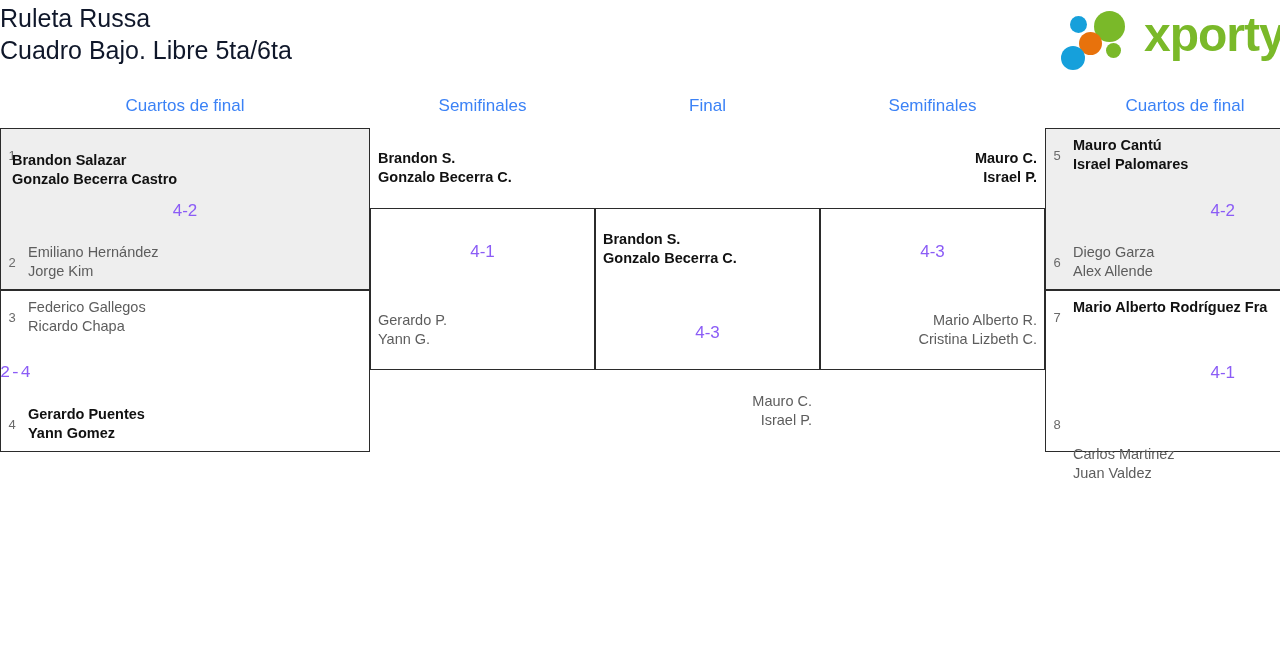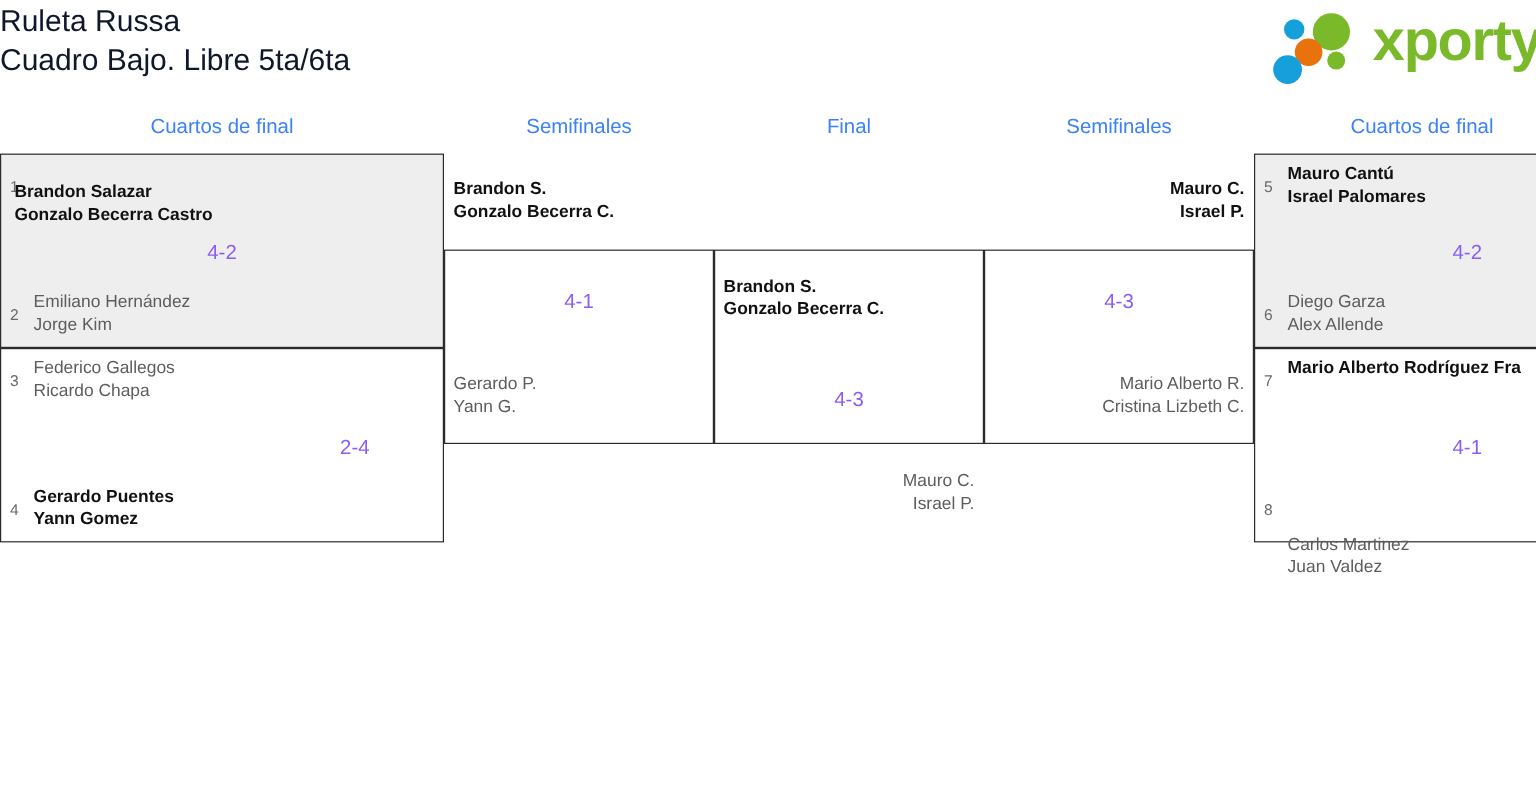"2-4" div.score { font-family: none -> Liberation Mono, monospace; text-align: right -> left }
